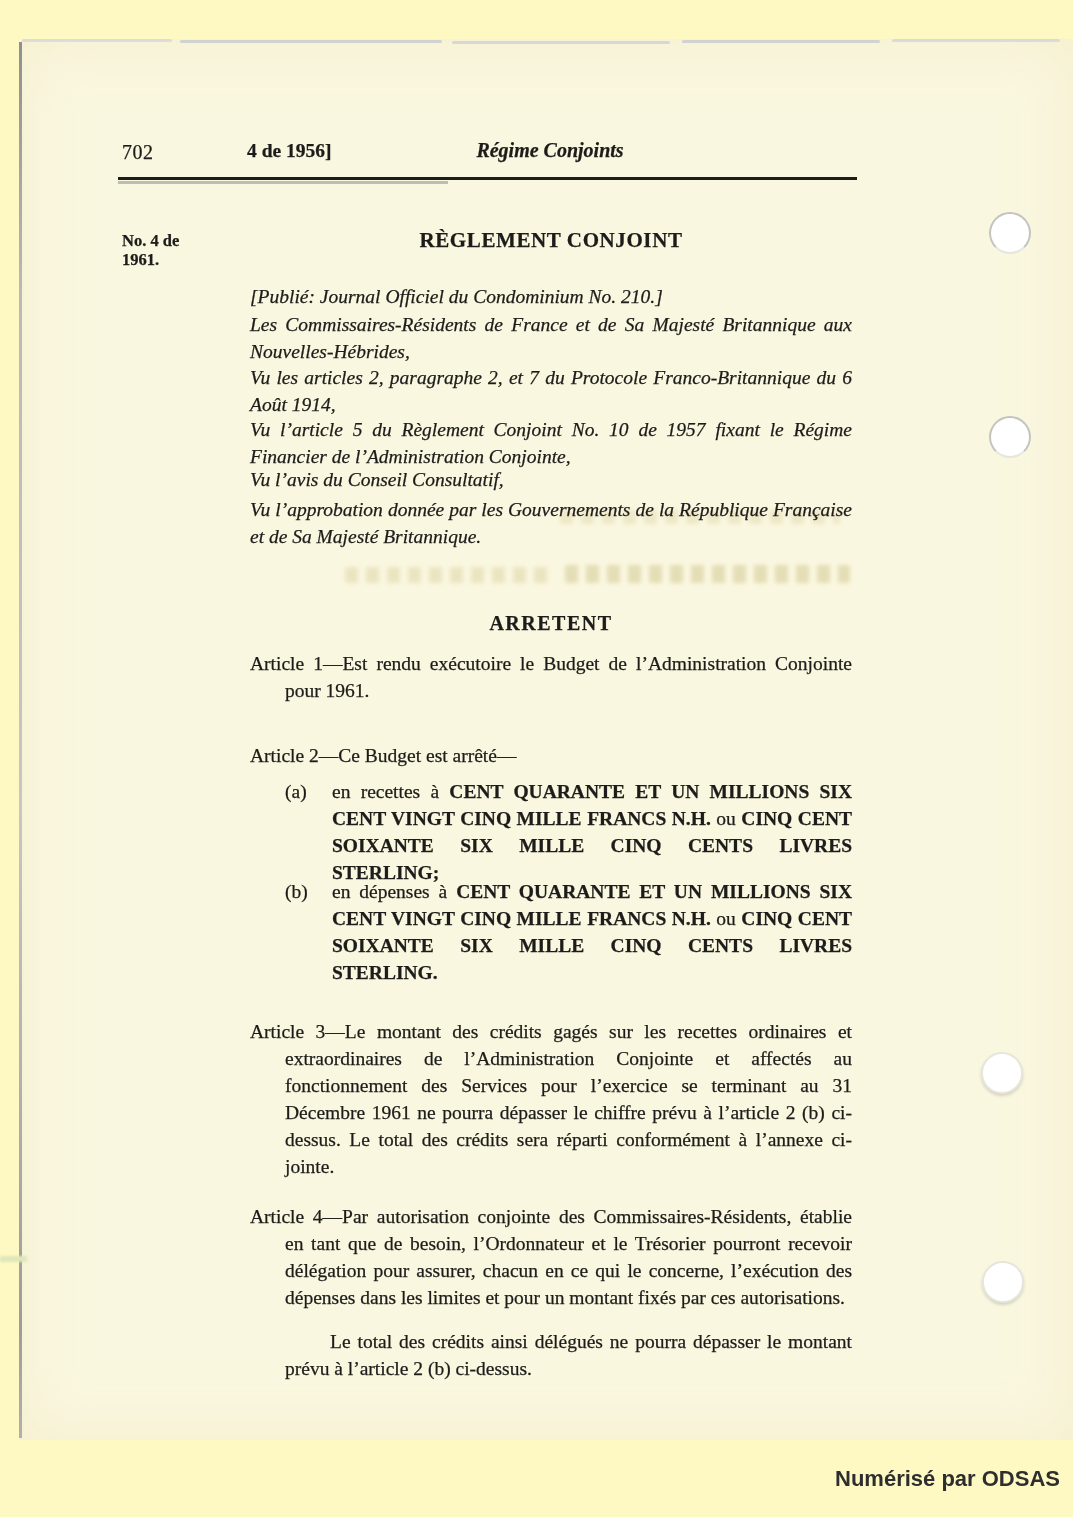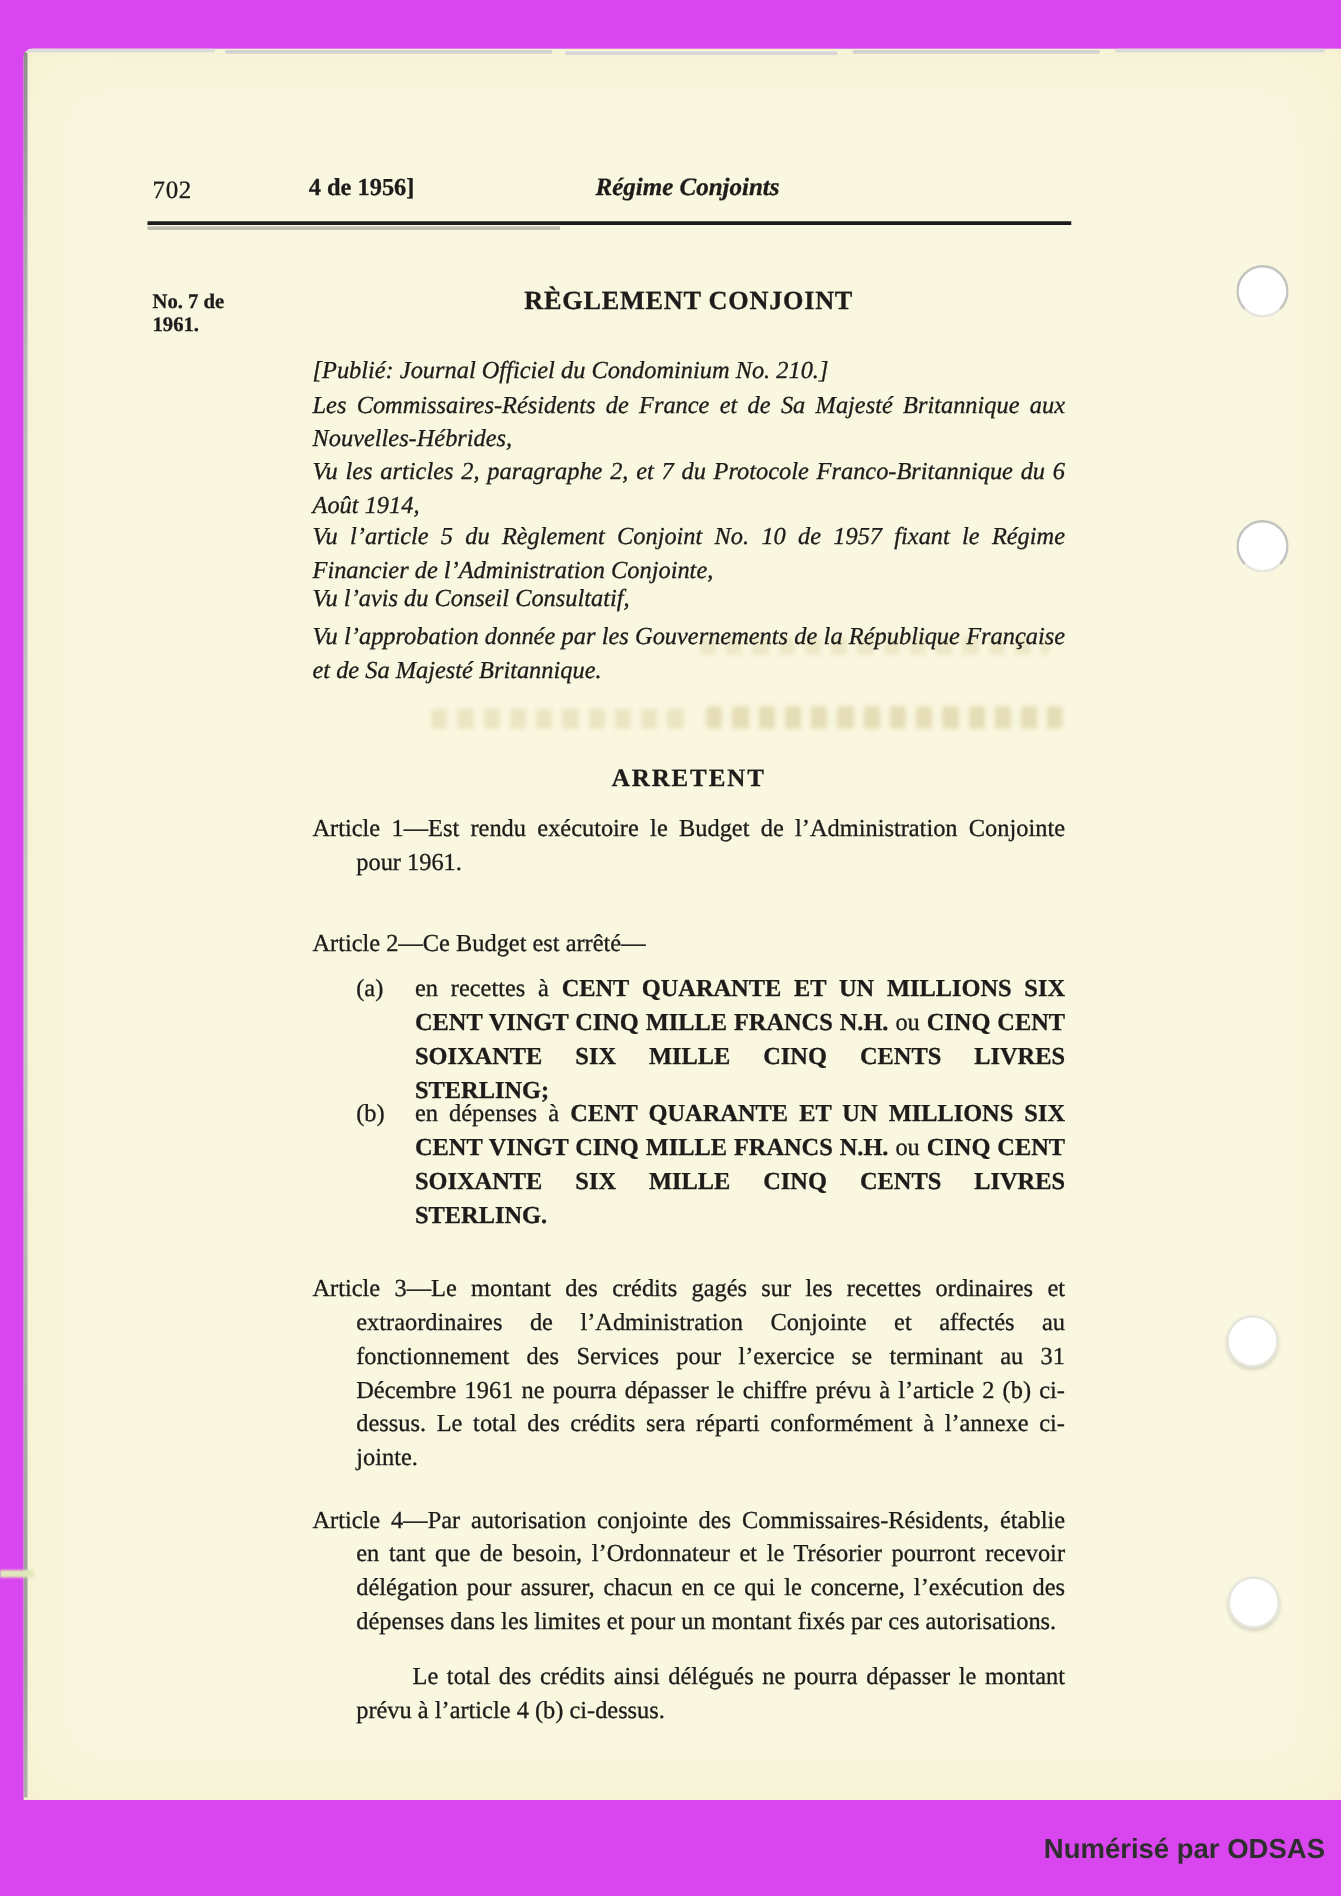"702" .scan { background: #d946ef -> #fef9c3 }
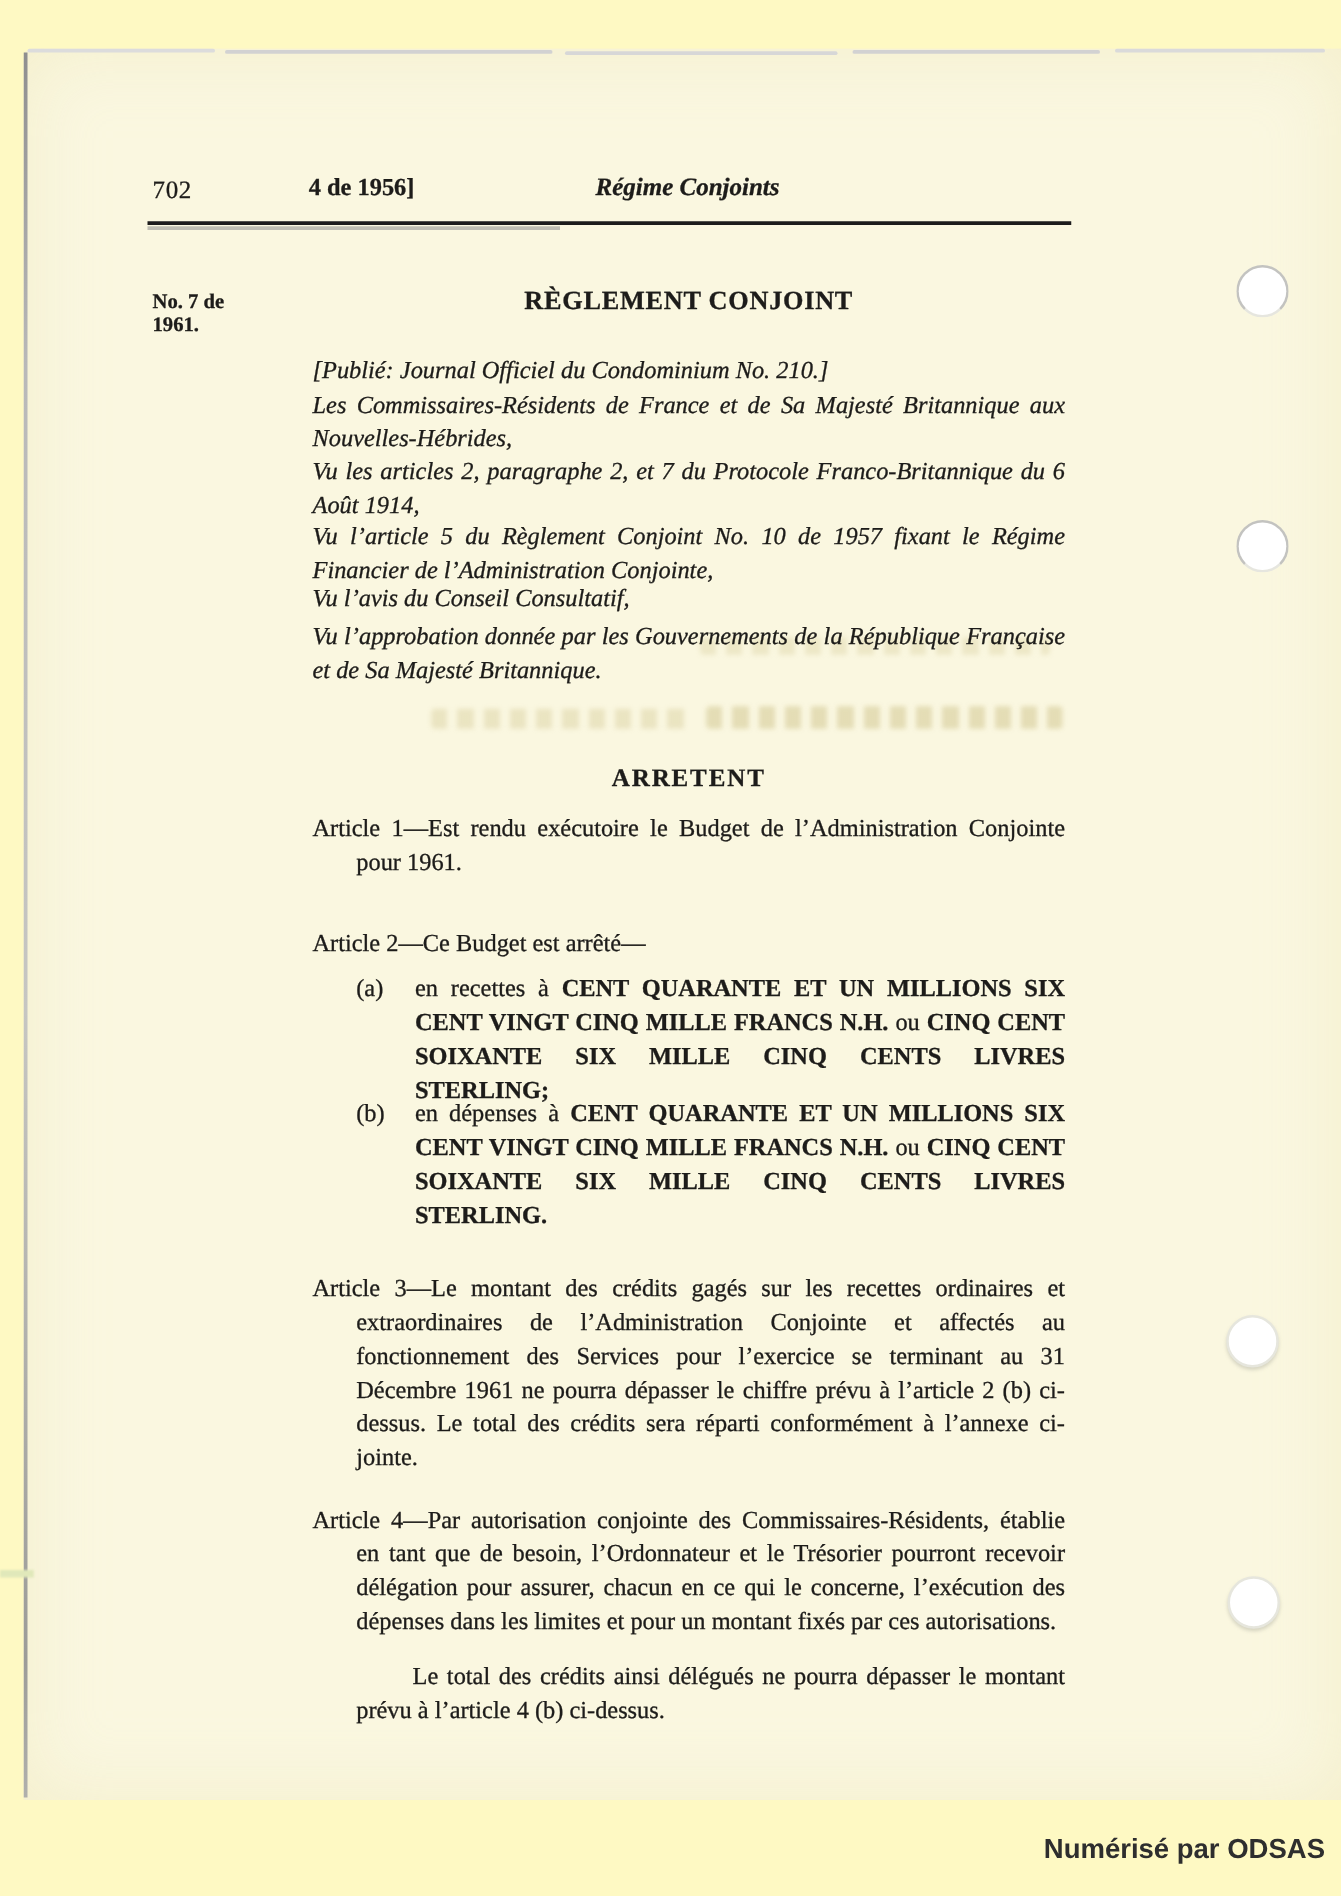"No. 7 de 1961." div.t { text: 7 -> 4 }
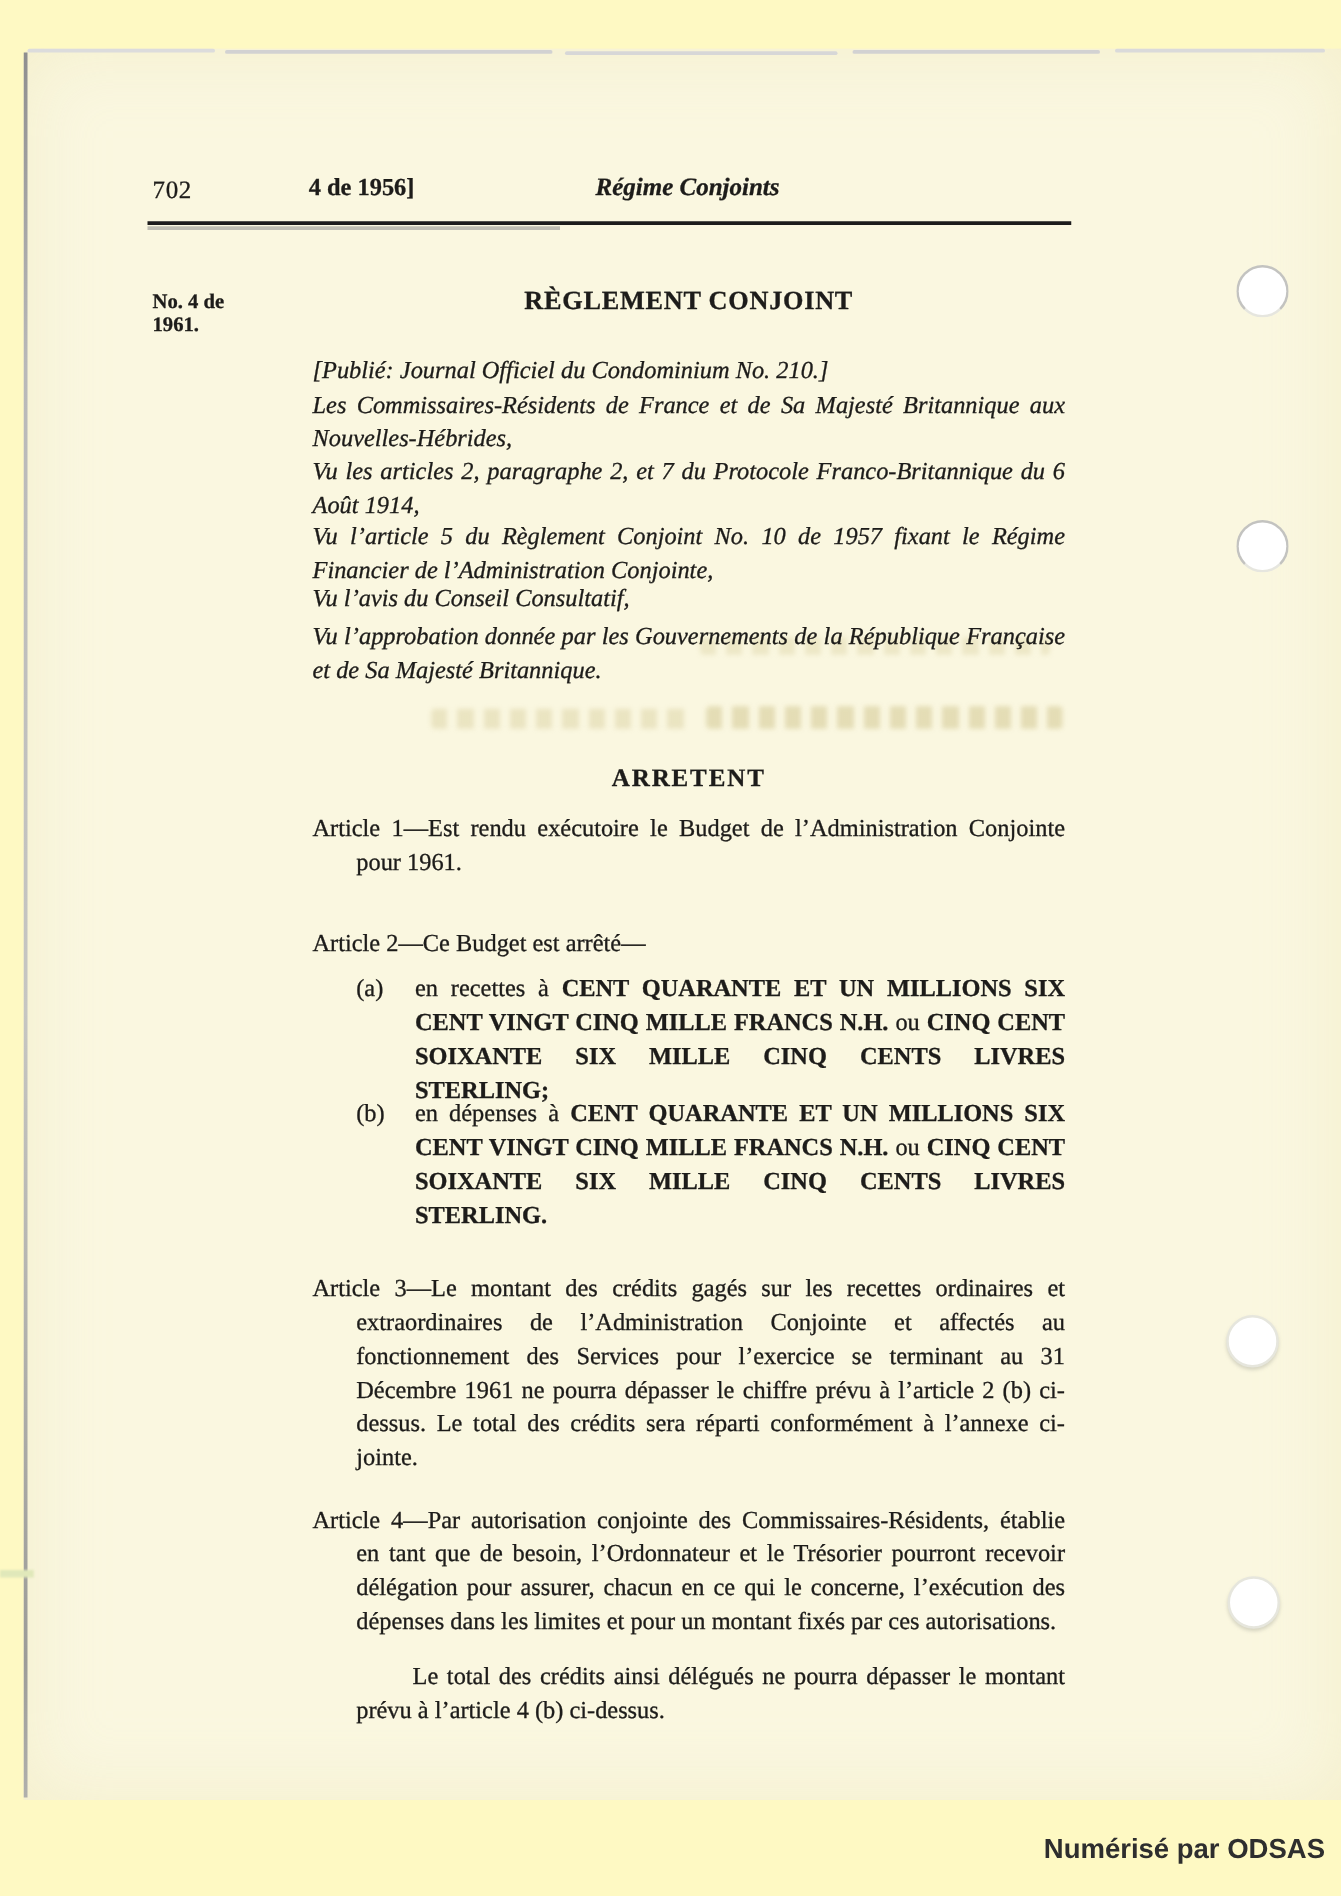"Le total des crédits ainsi" div.t { text: 4 -> 2 }
